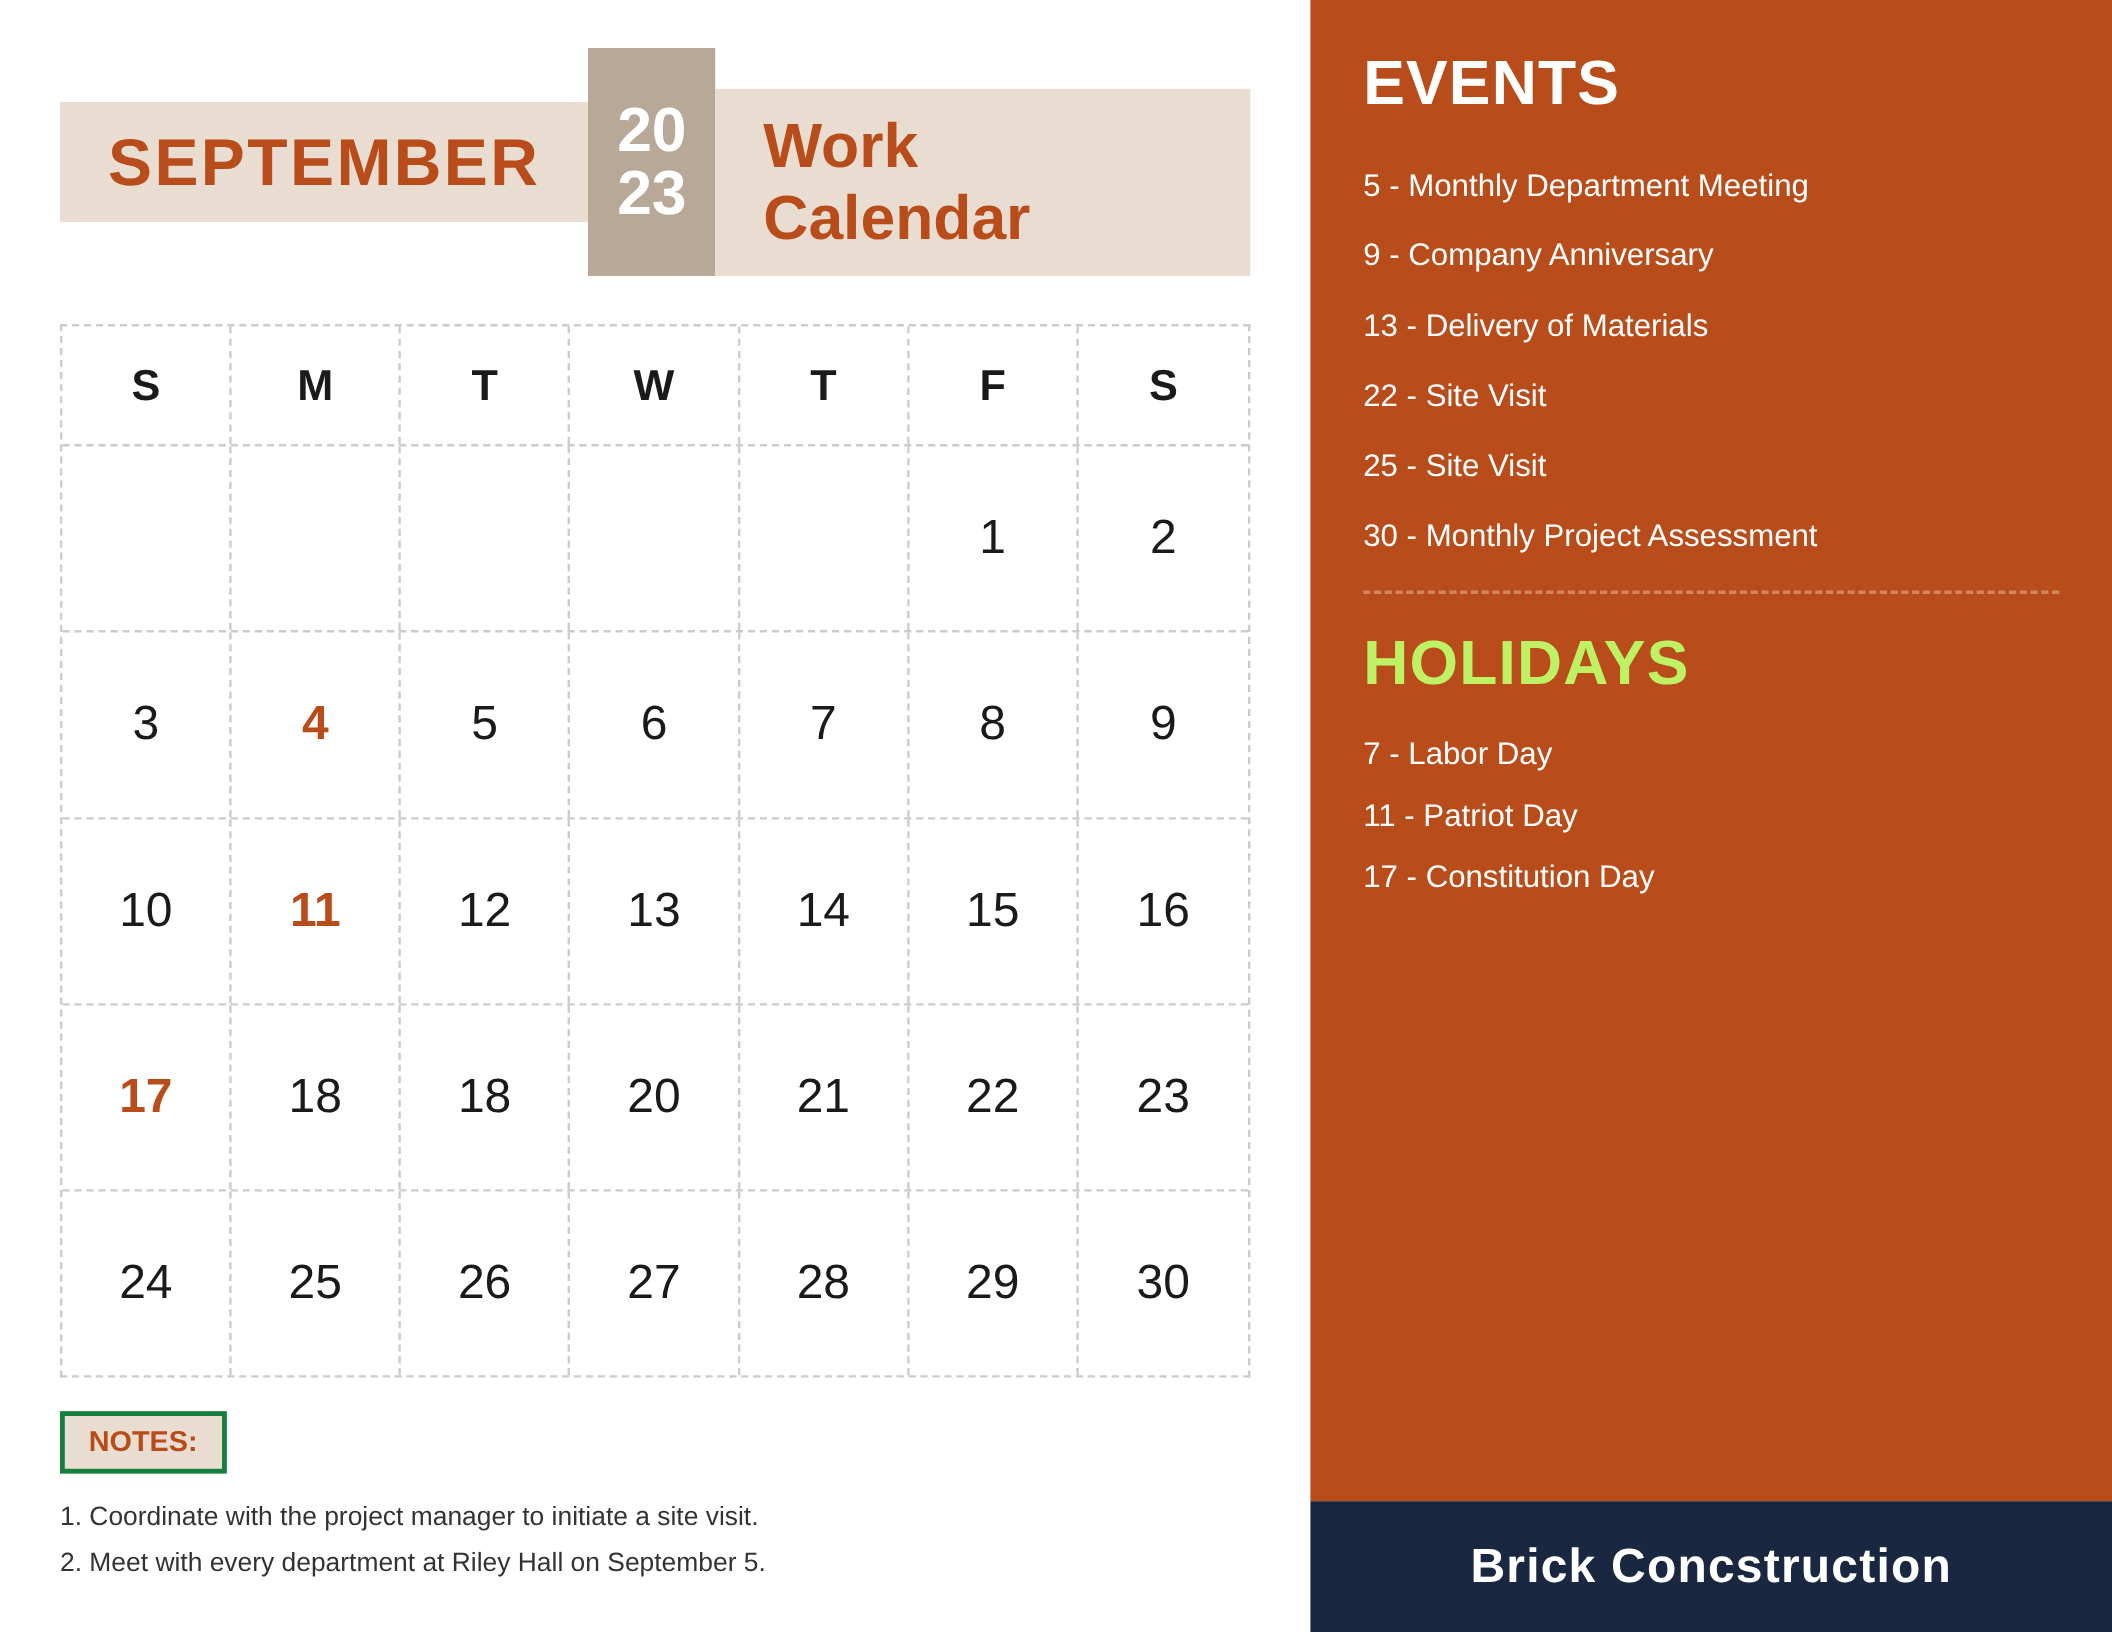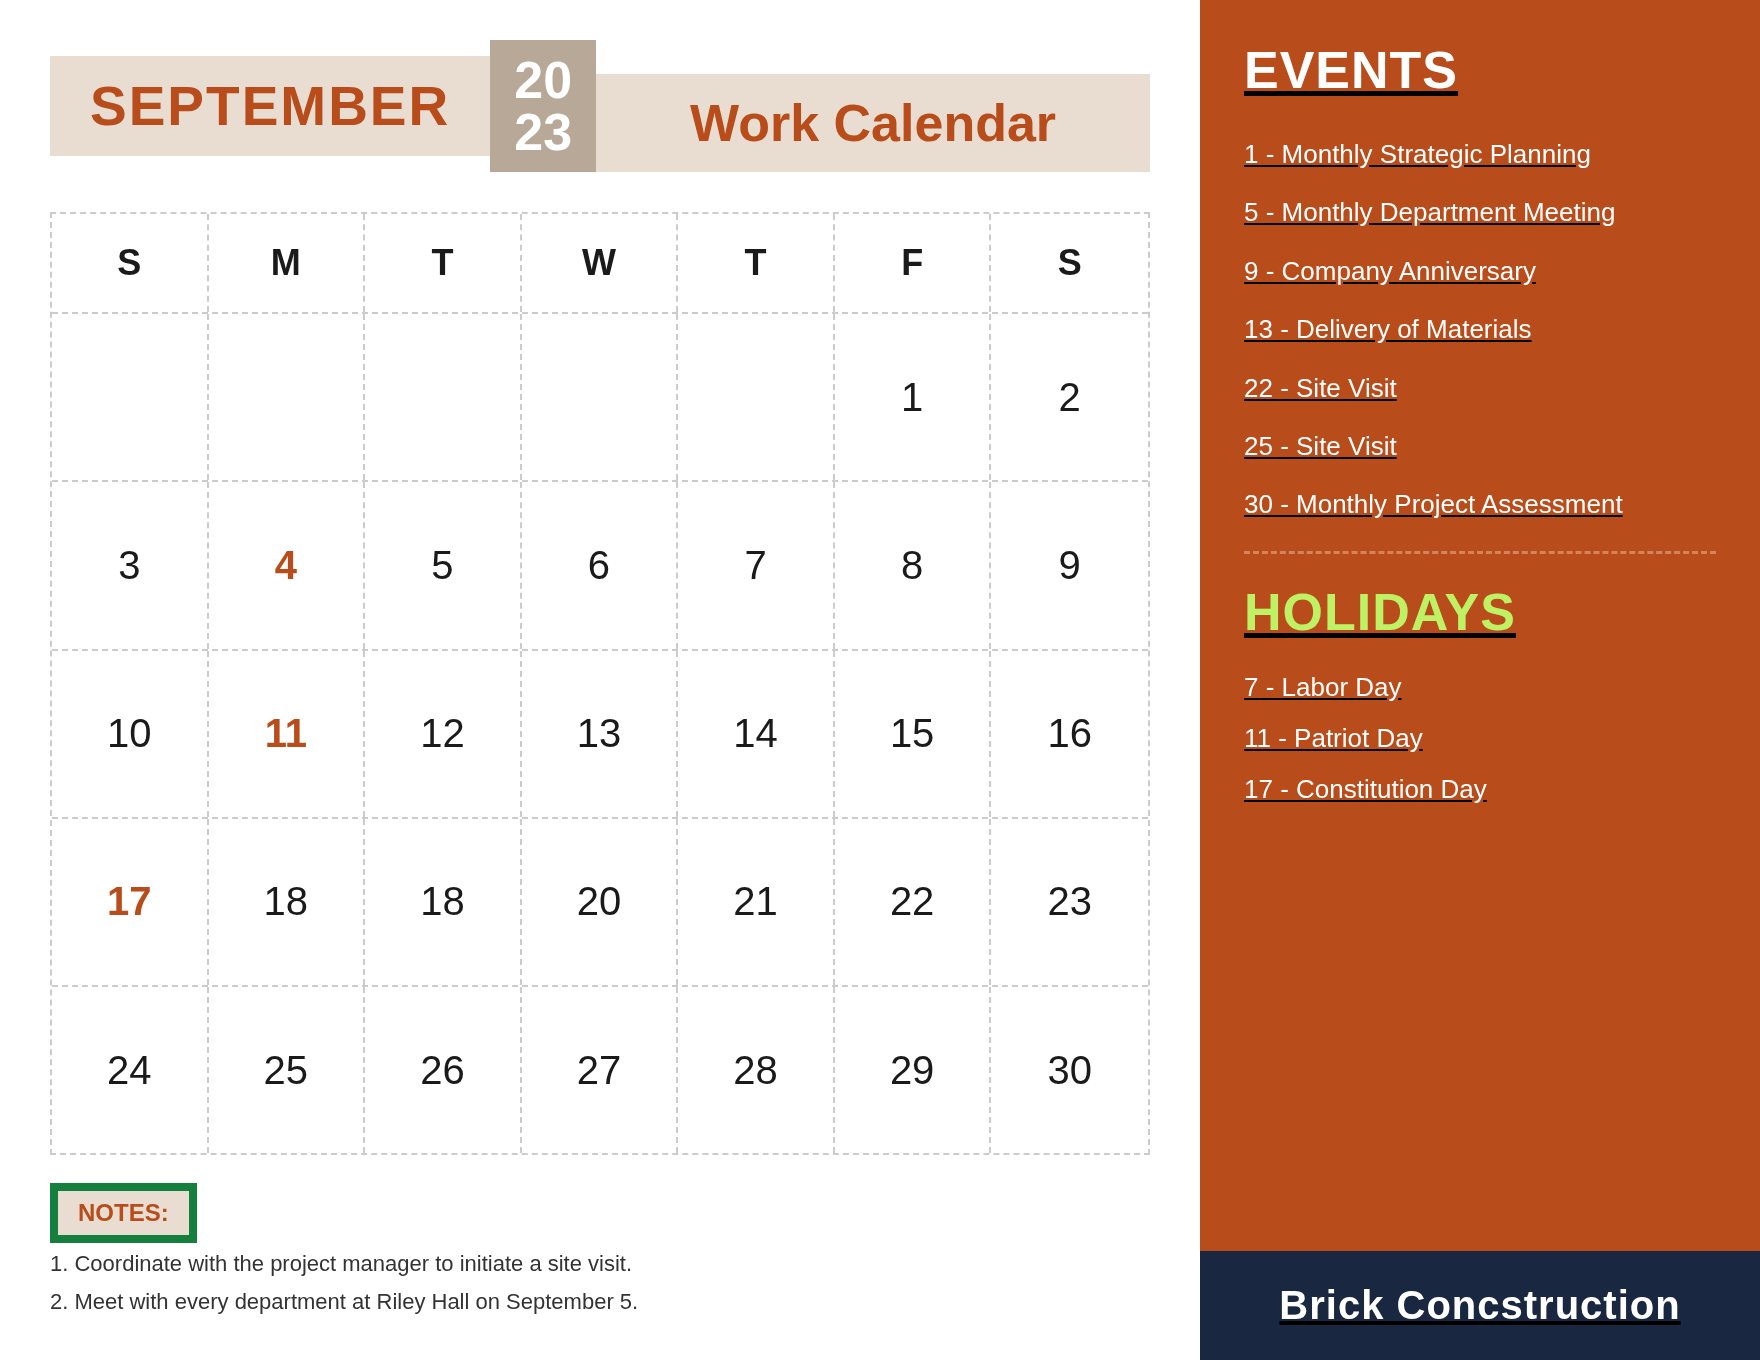"EVENTS" .right-panel { text-decoration: underline -> none; width: 560px -> 668px }
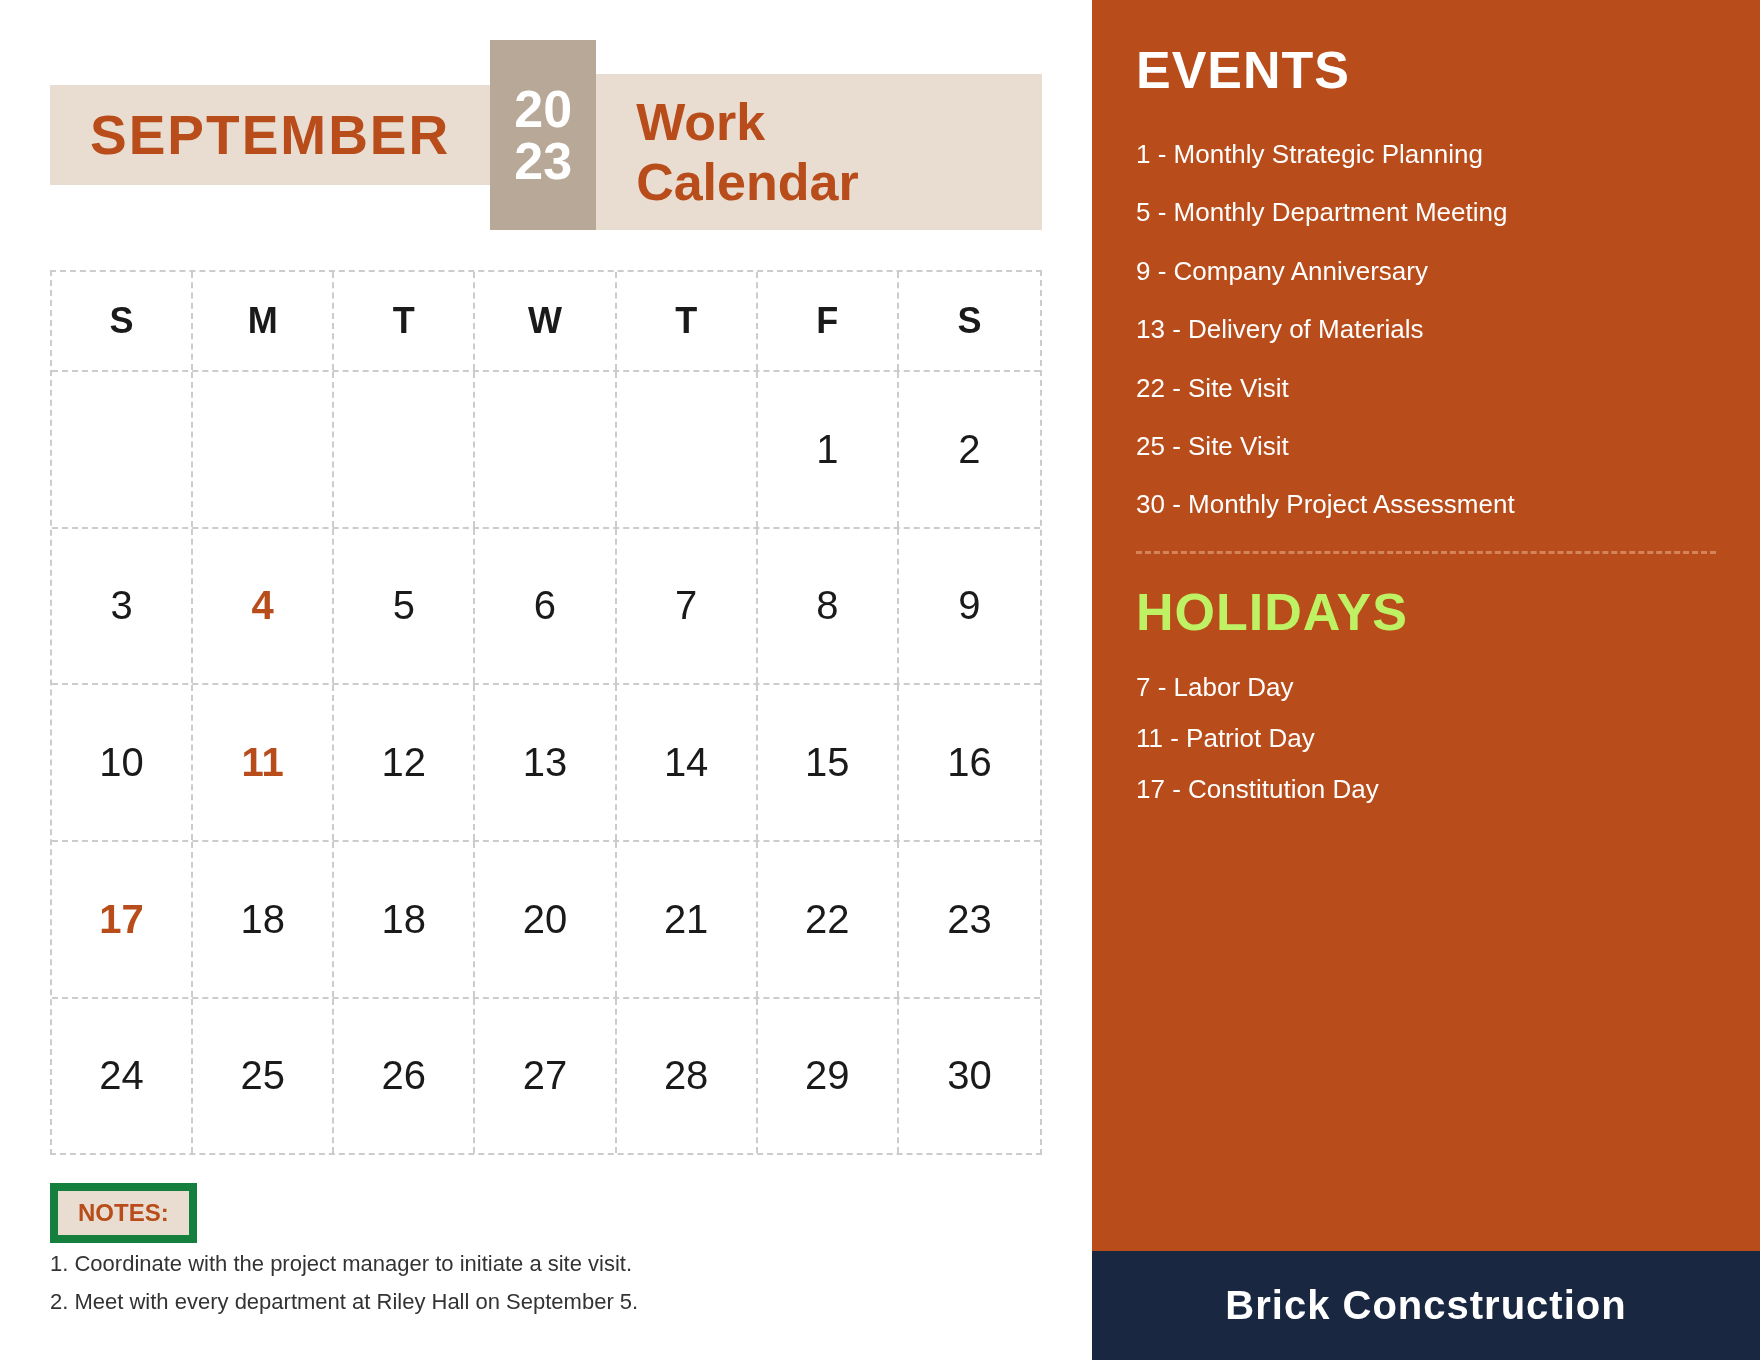"1 - Monthly Strategic Planning" div.event-item { html: <div>1 - Monthly Strategic Planning</div> -> none }
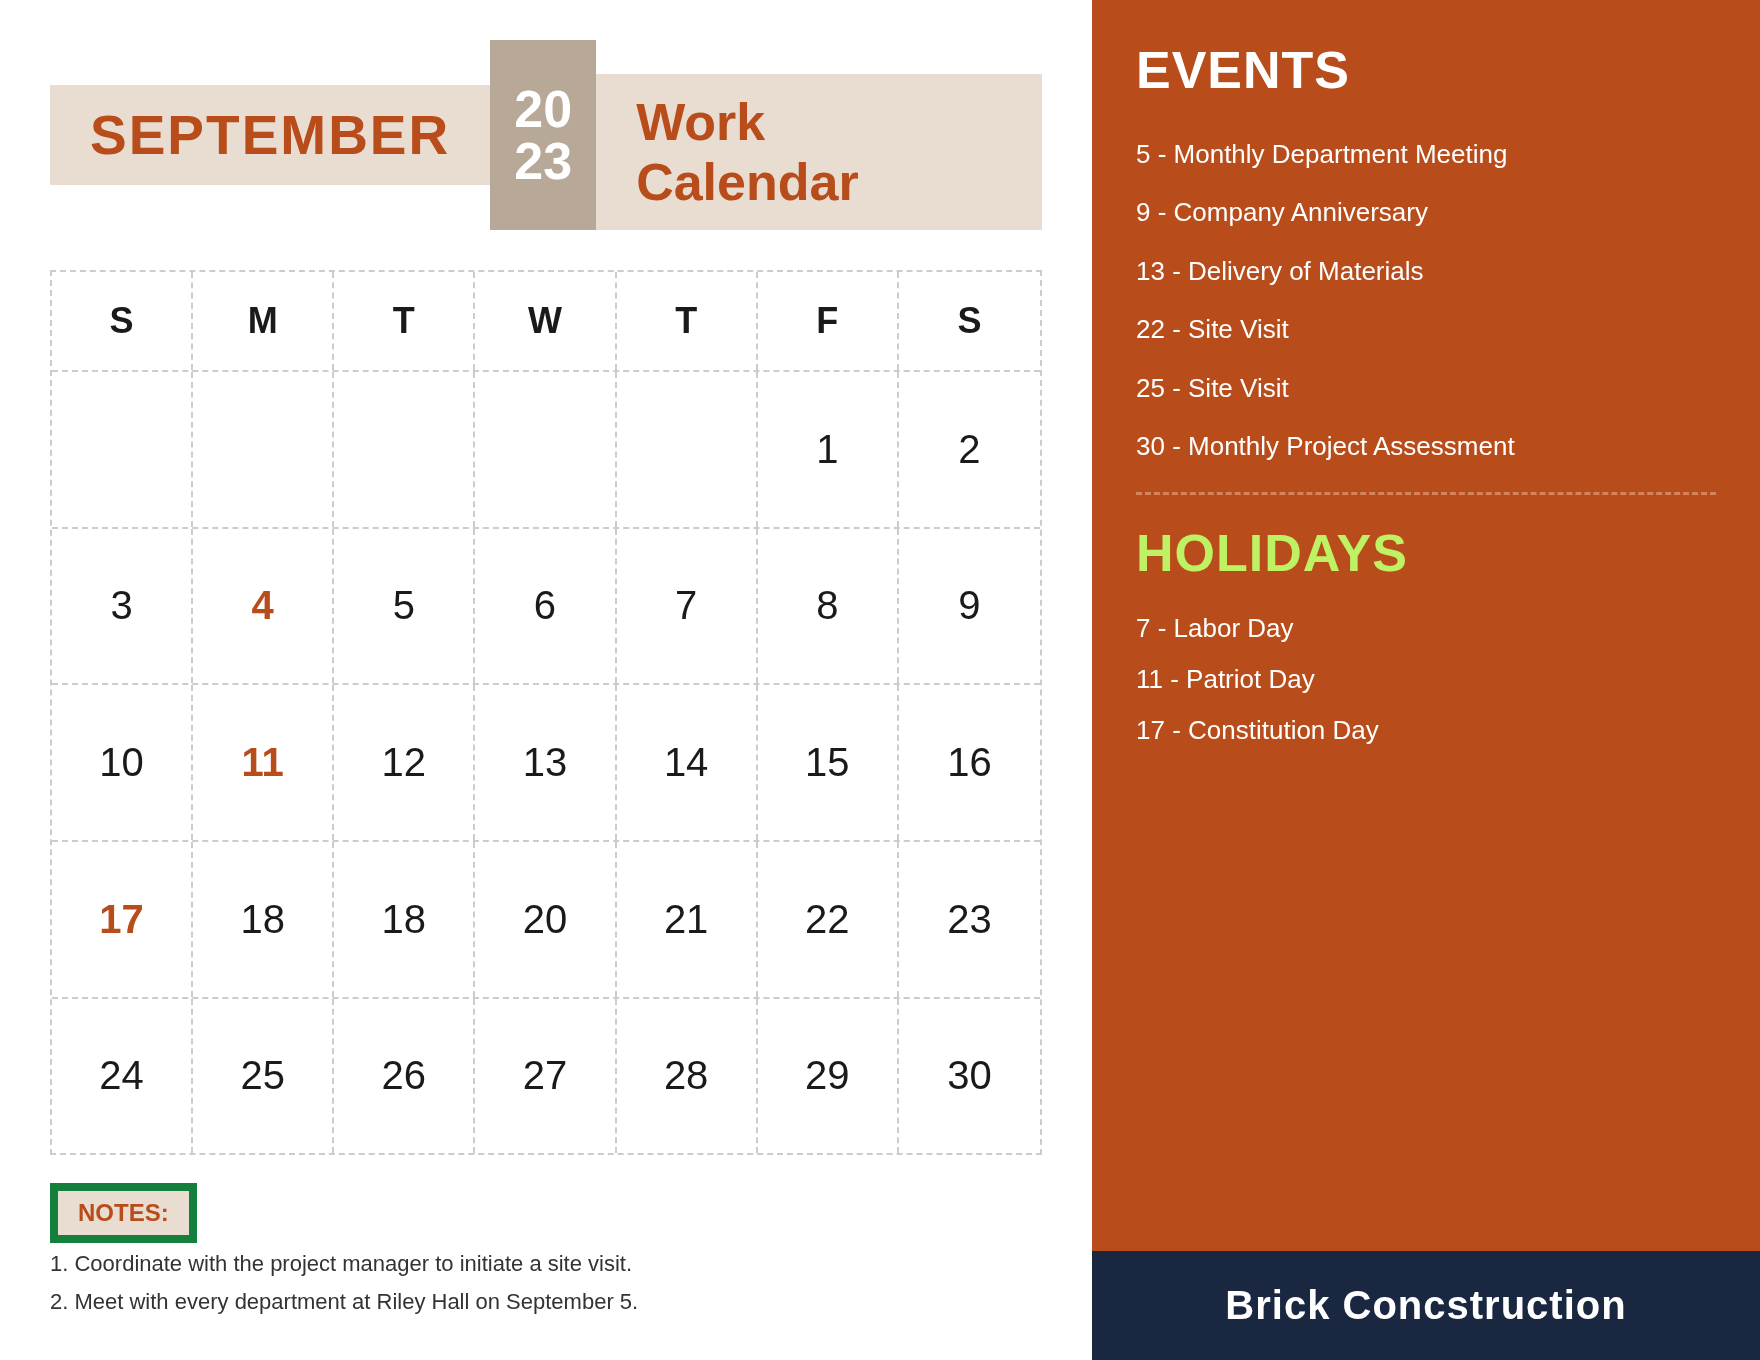"NOTES:" .notes-label { border: 8px solid #15803d -> 4px solid #15803d; margin-bottom: 2px -> 17px }
